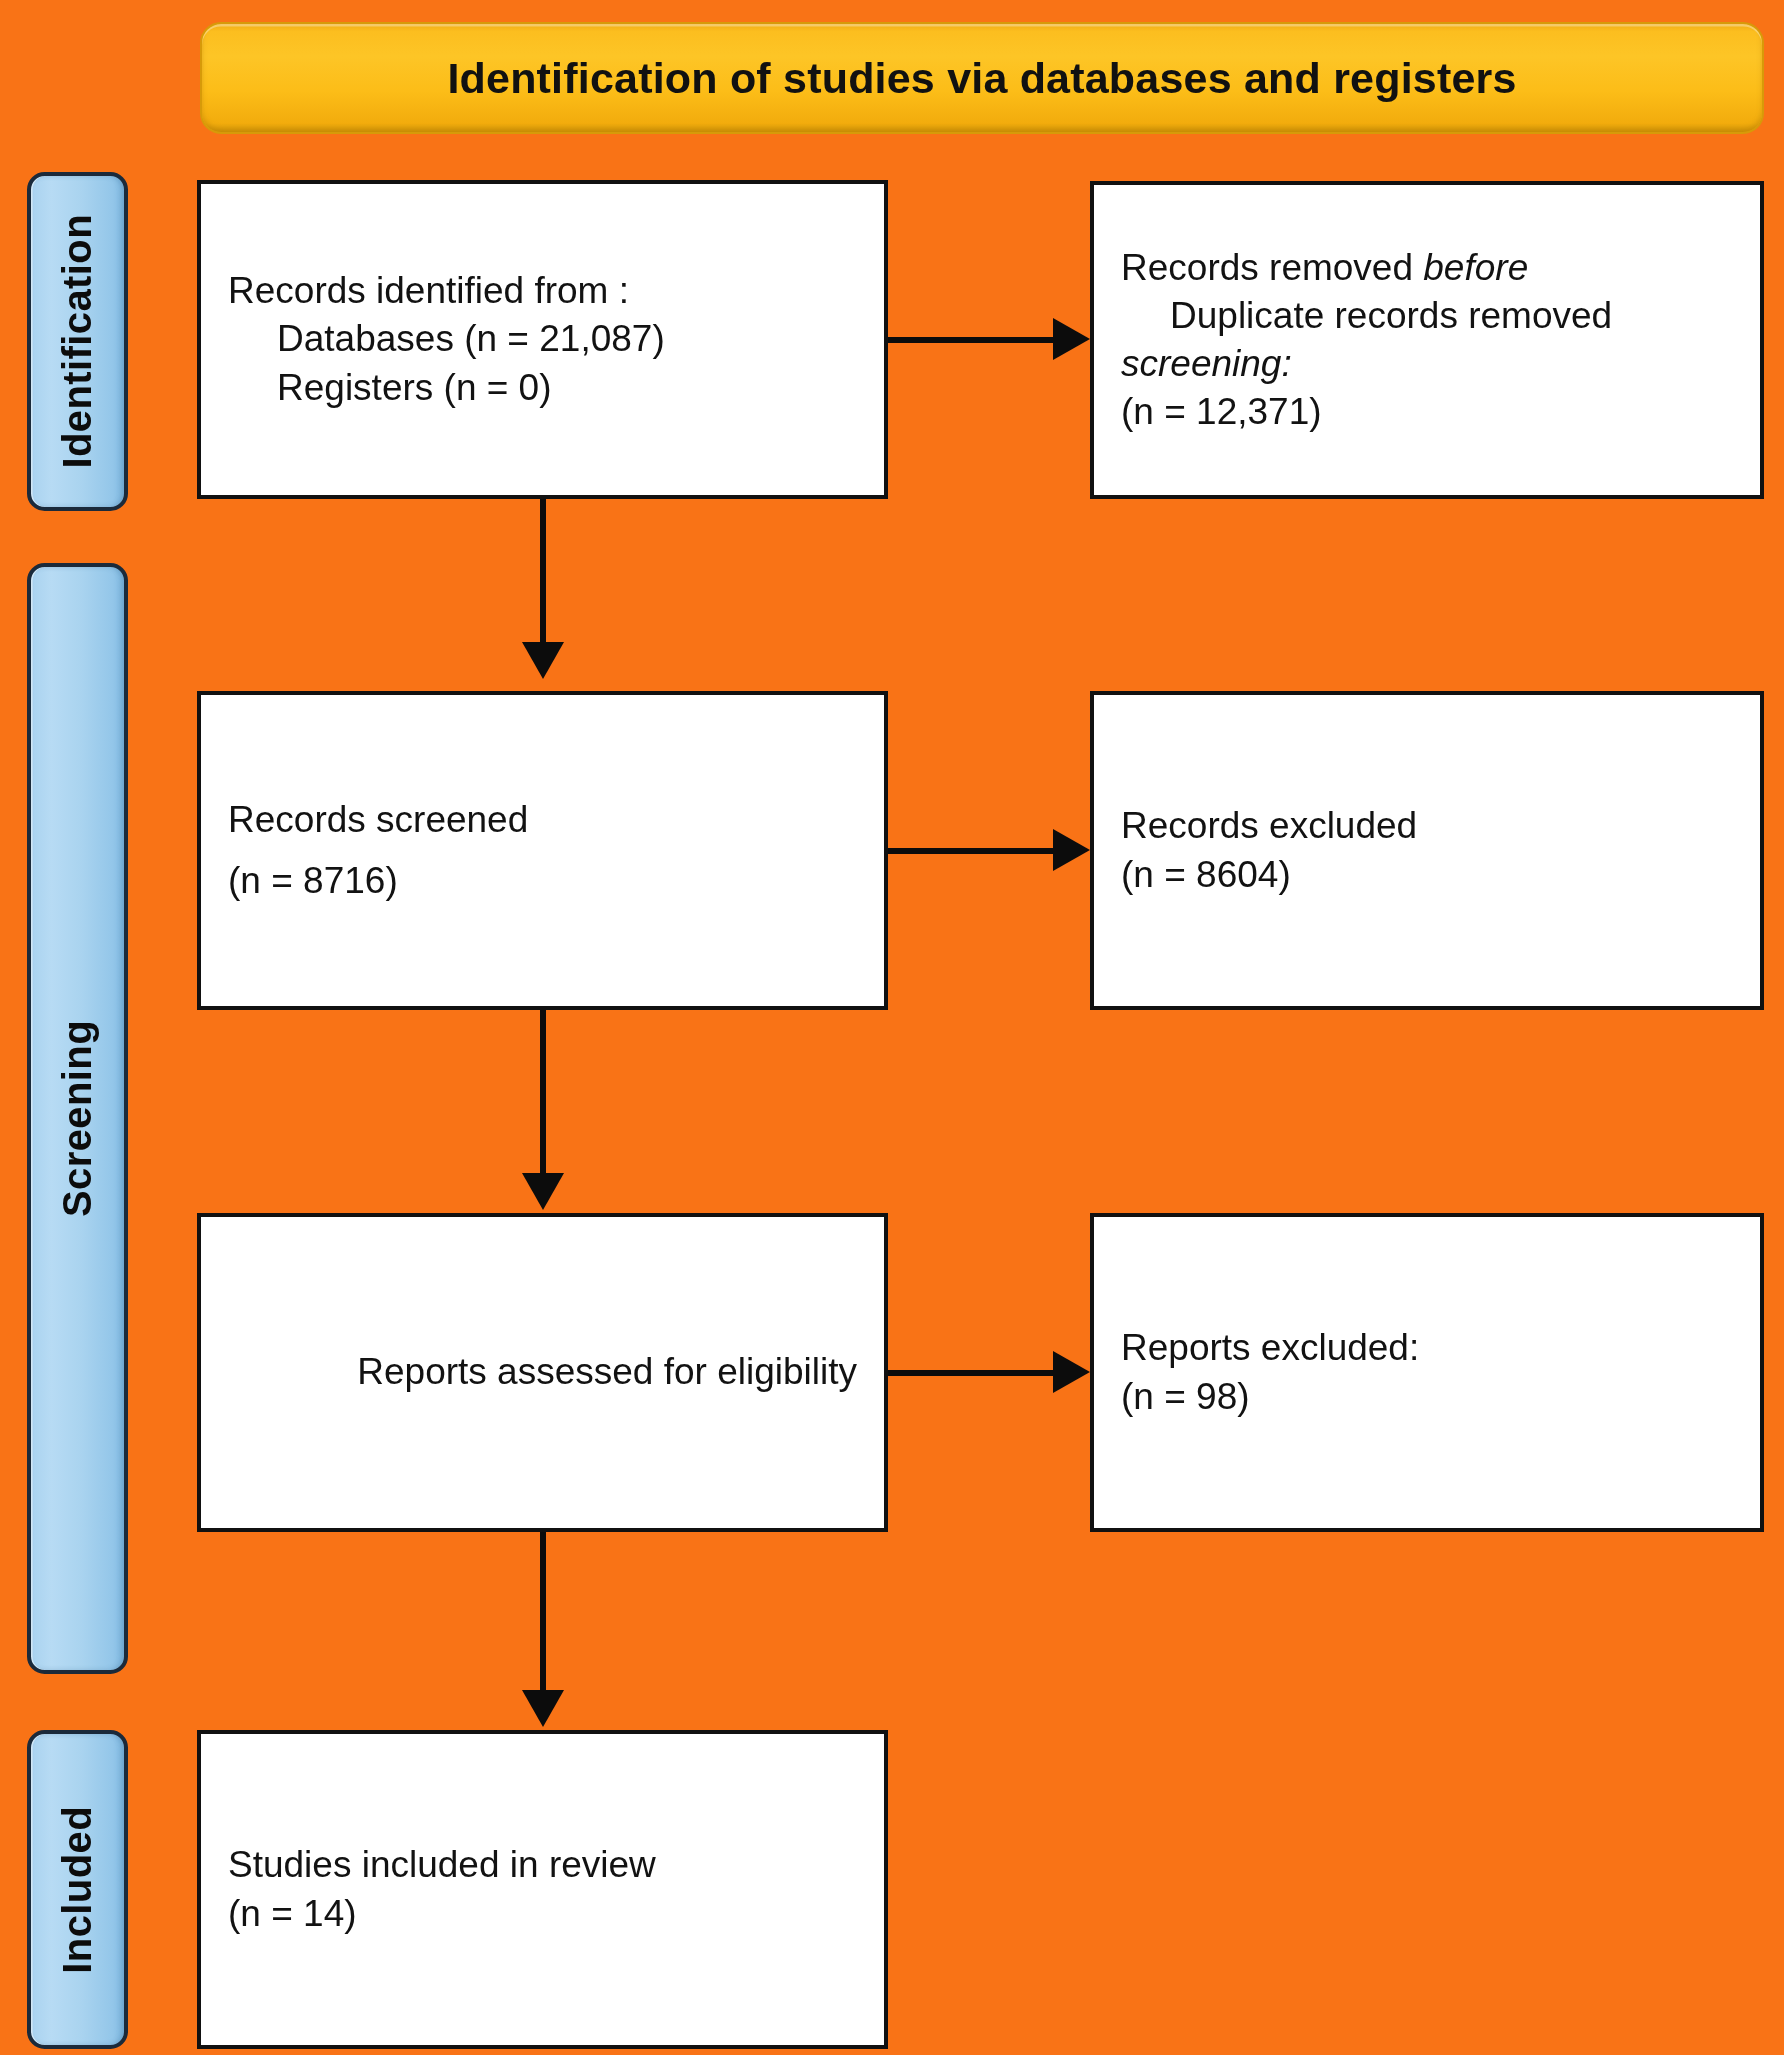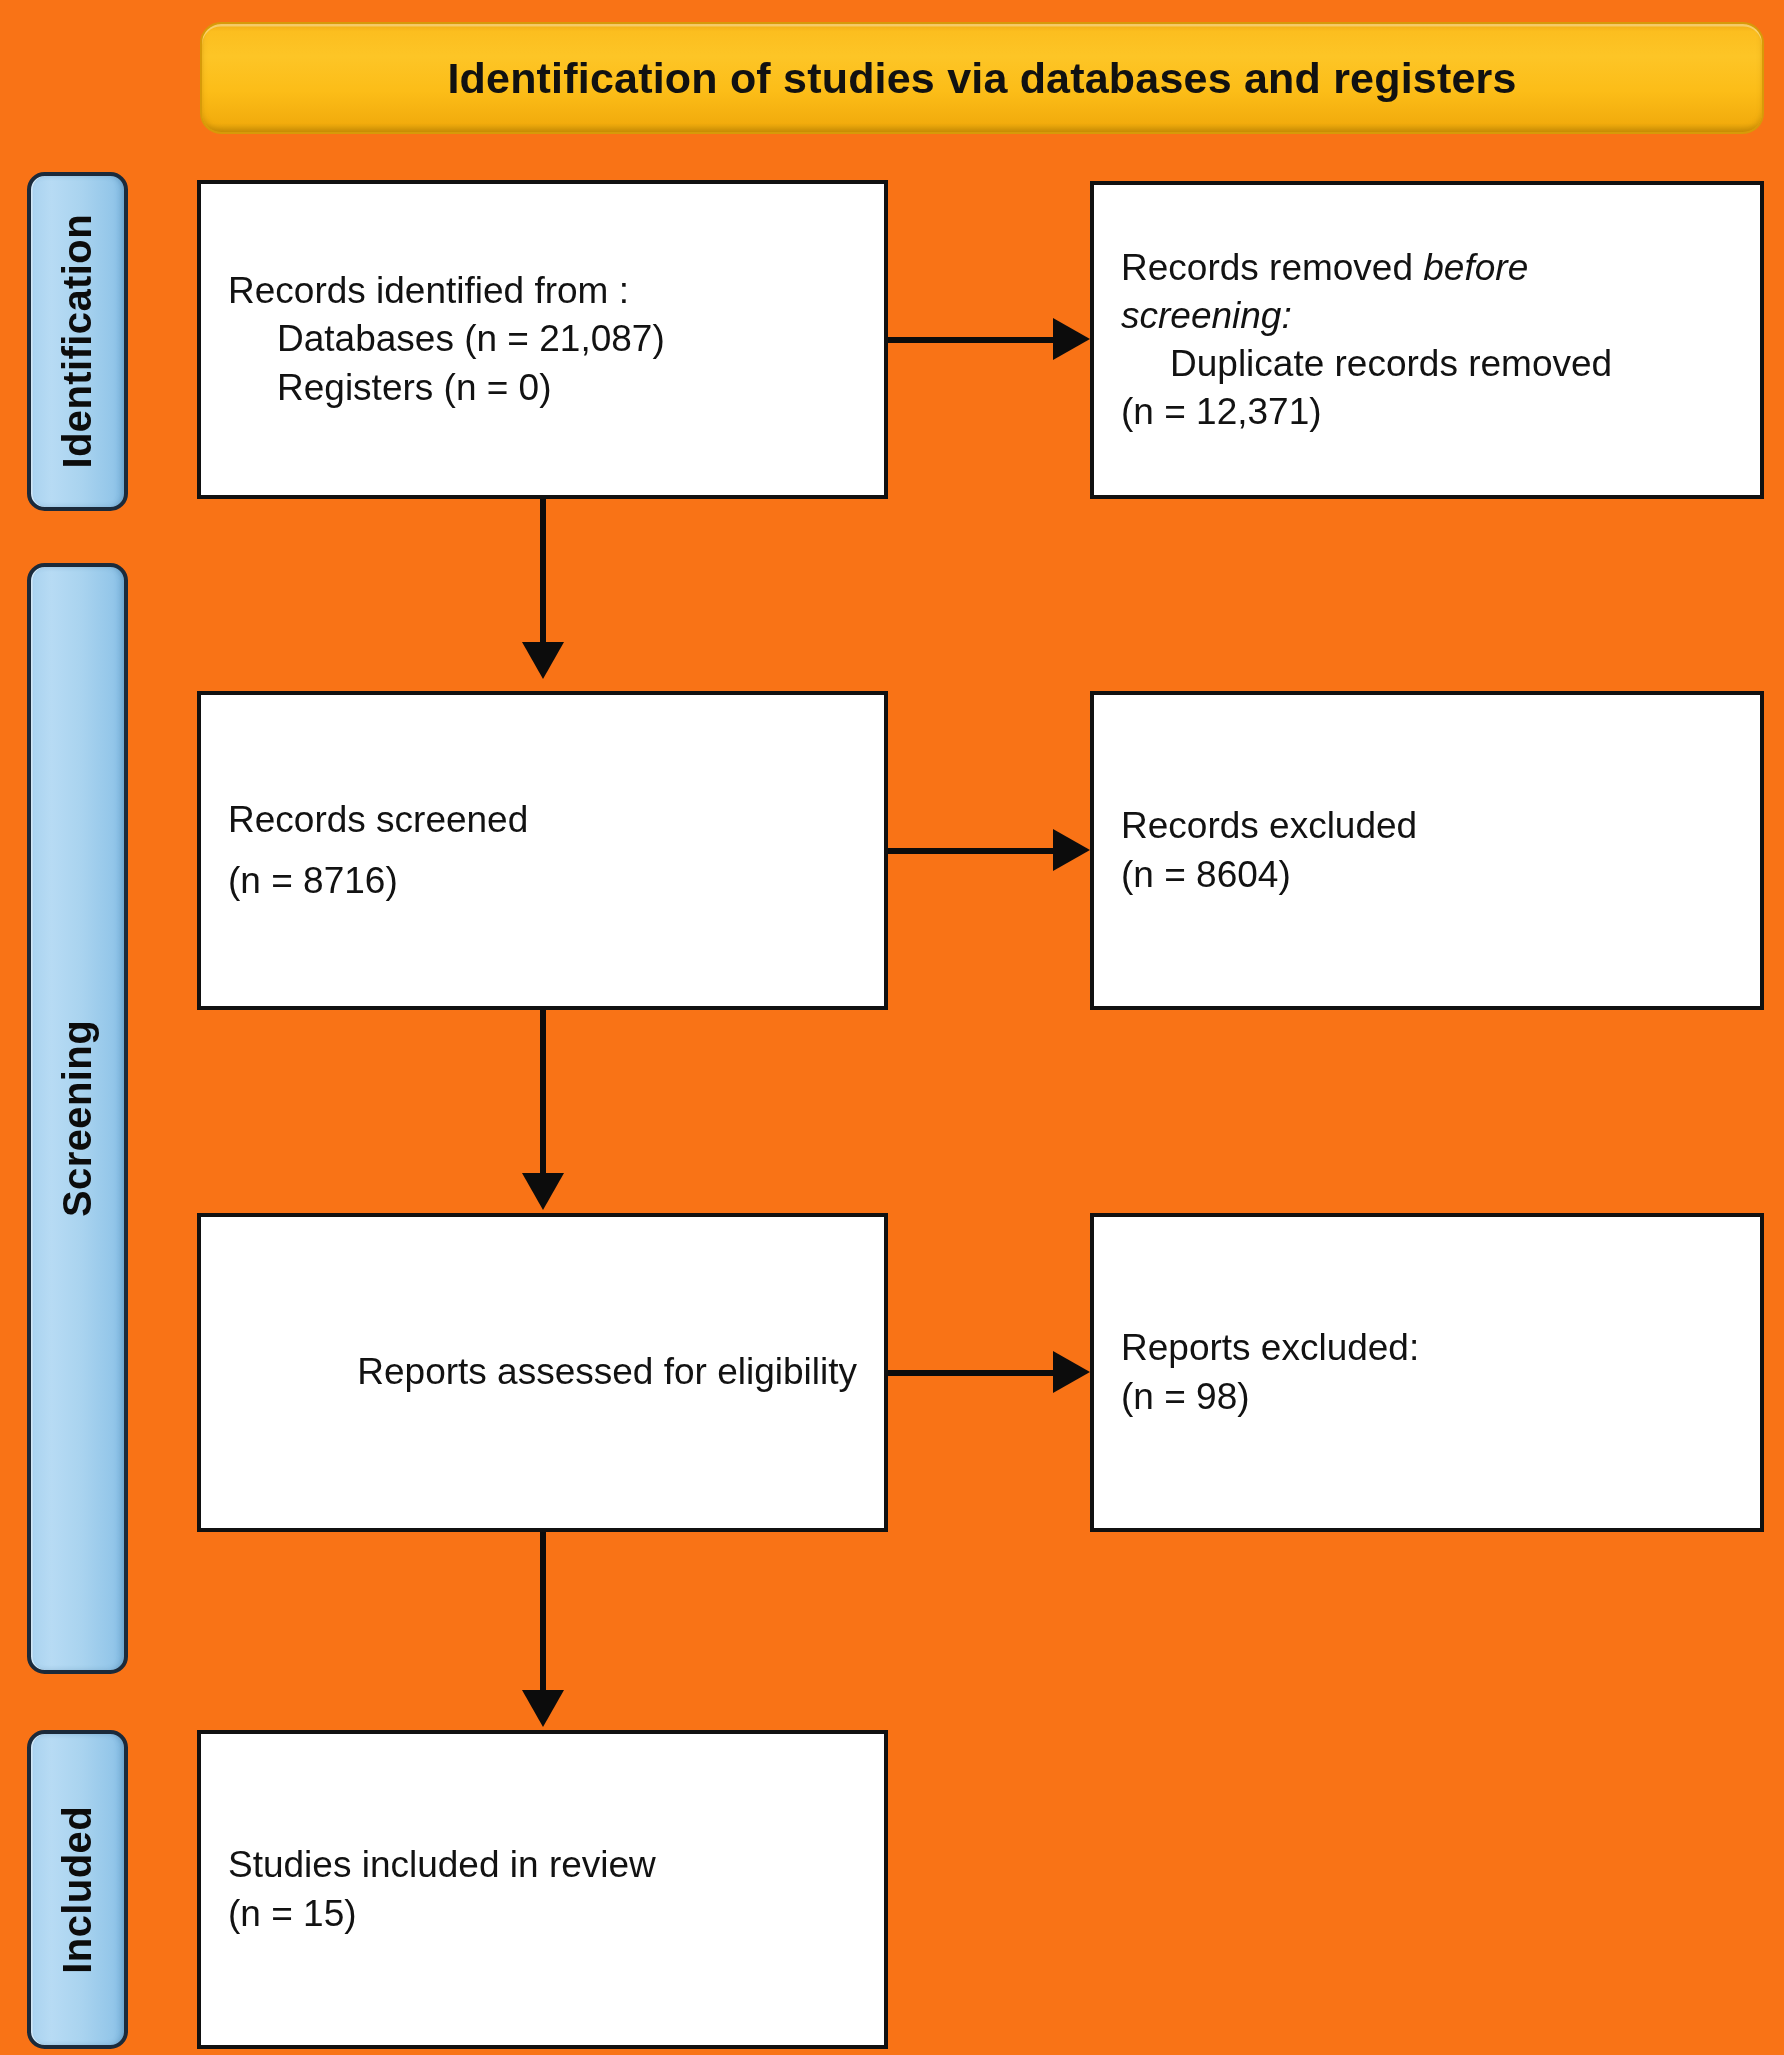"screening:" div.box-line { order: before "Duplicate records removed" -> after "Duplicate records removed" }
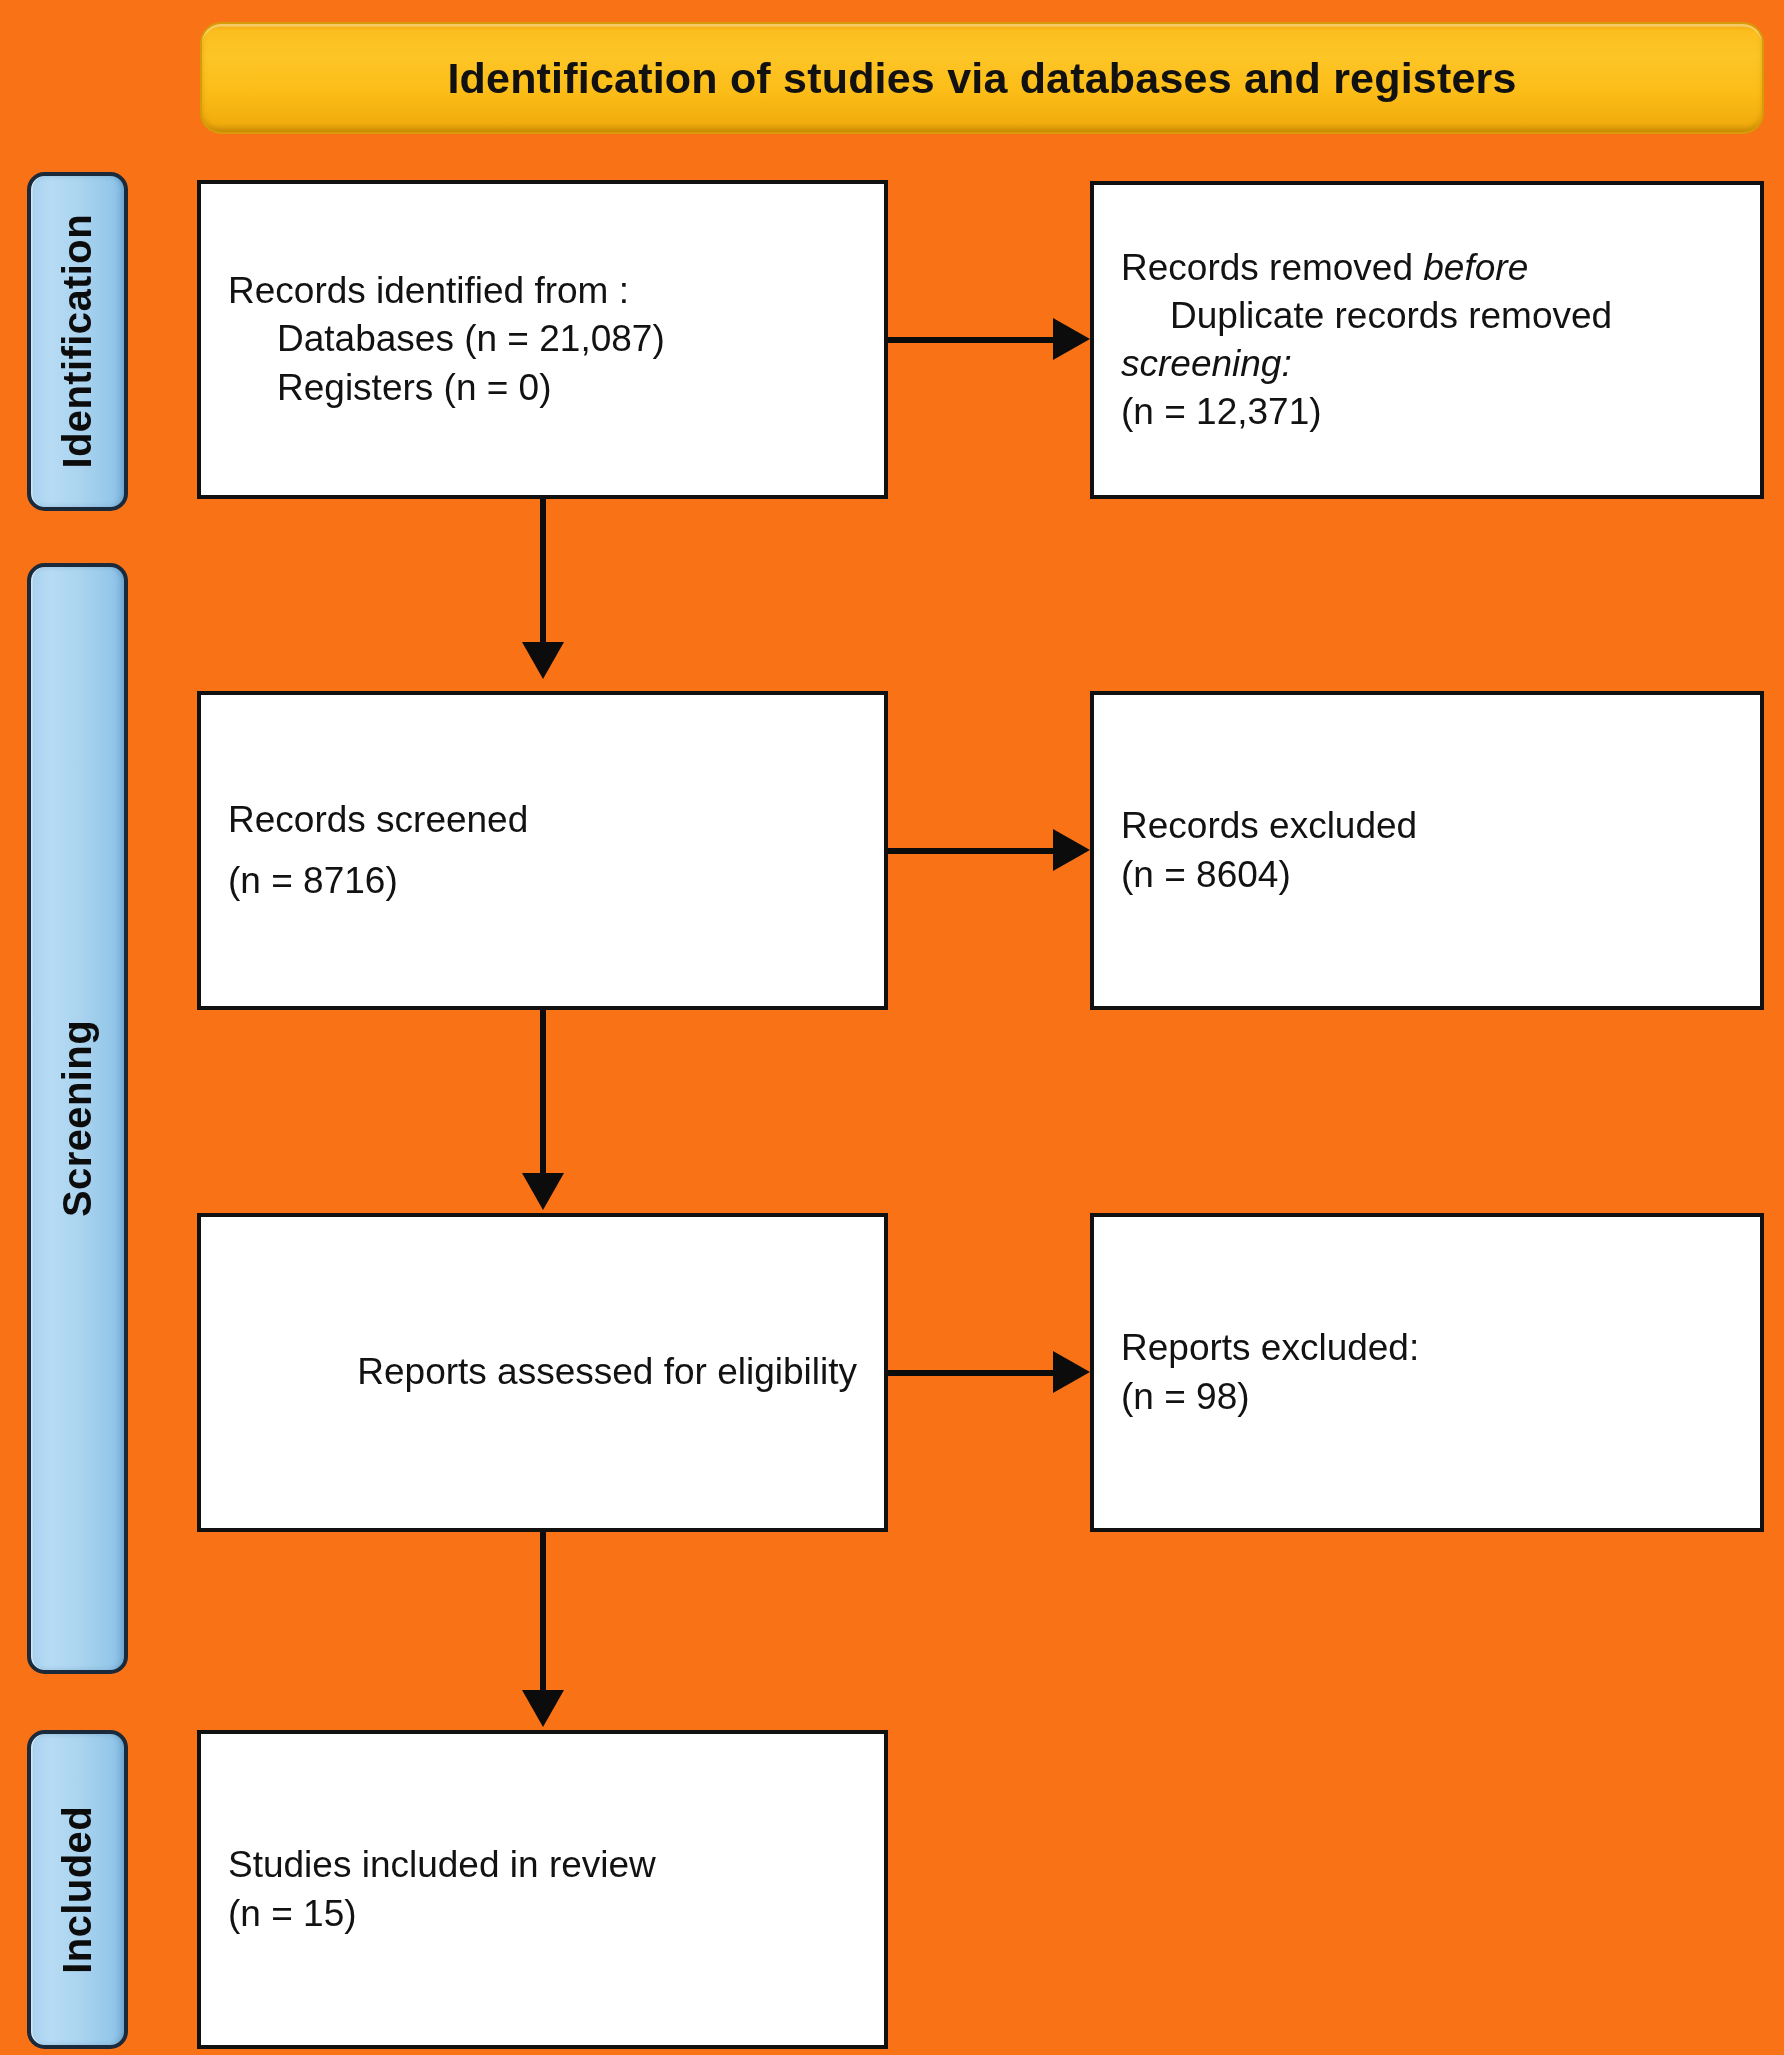"(n = 15)" div.box-line { text: 15 -> 14 }
